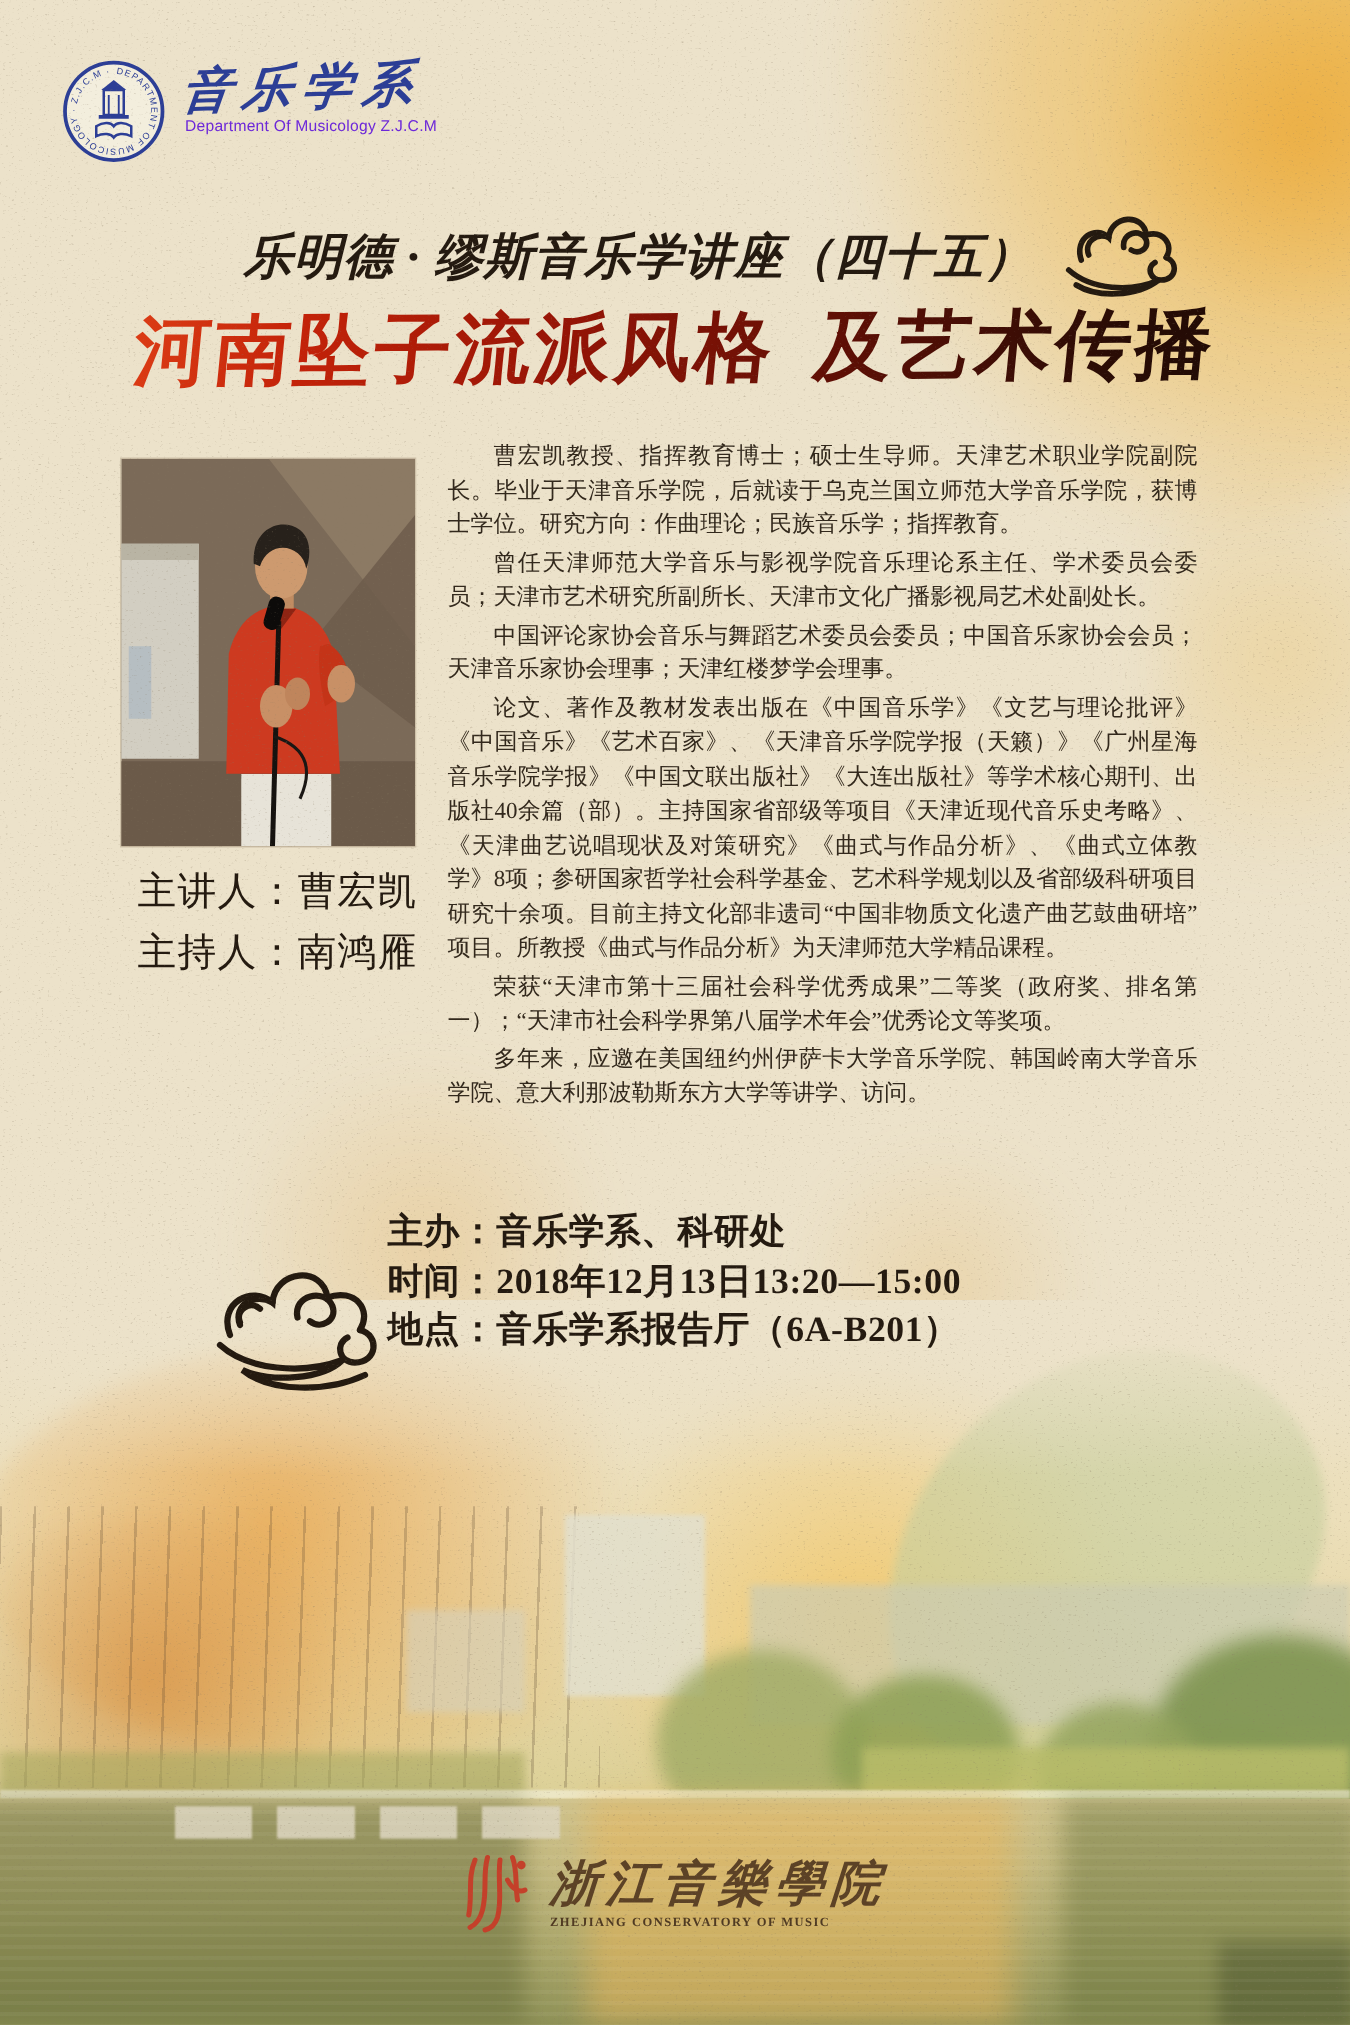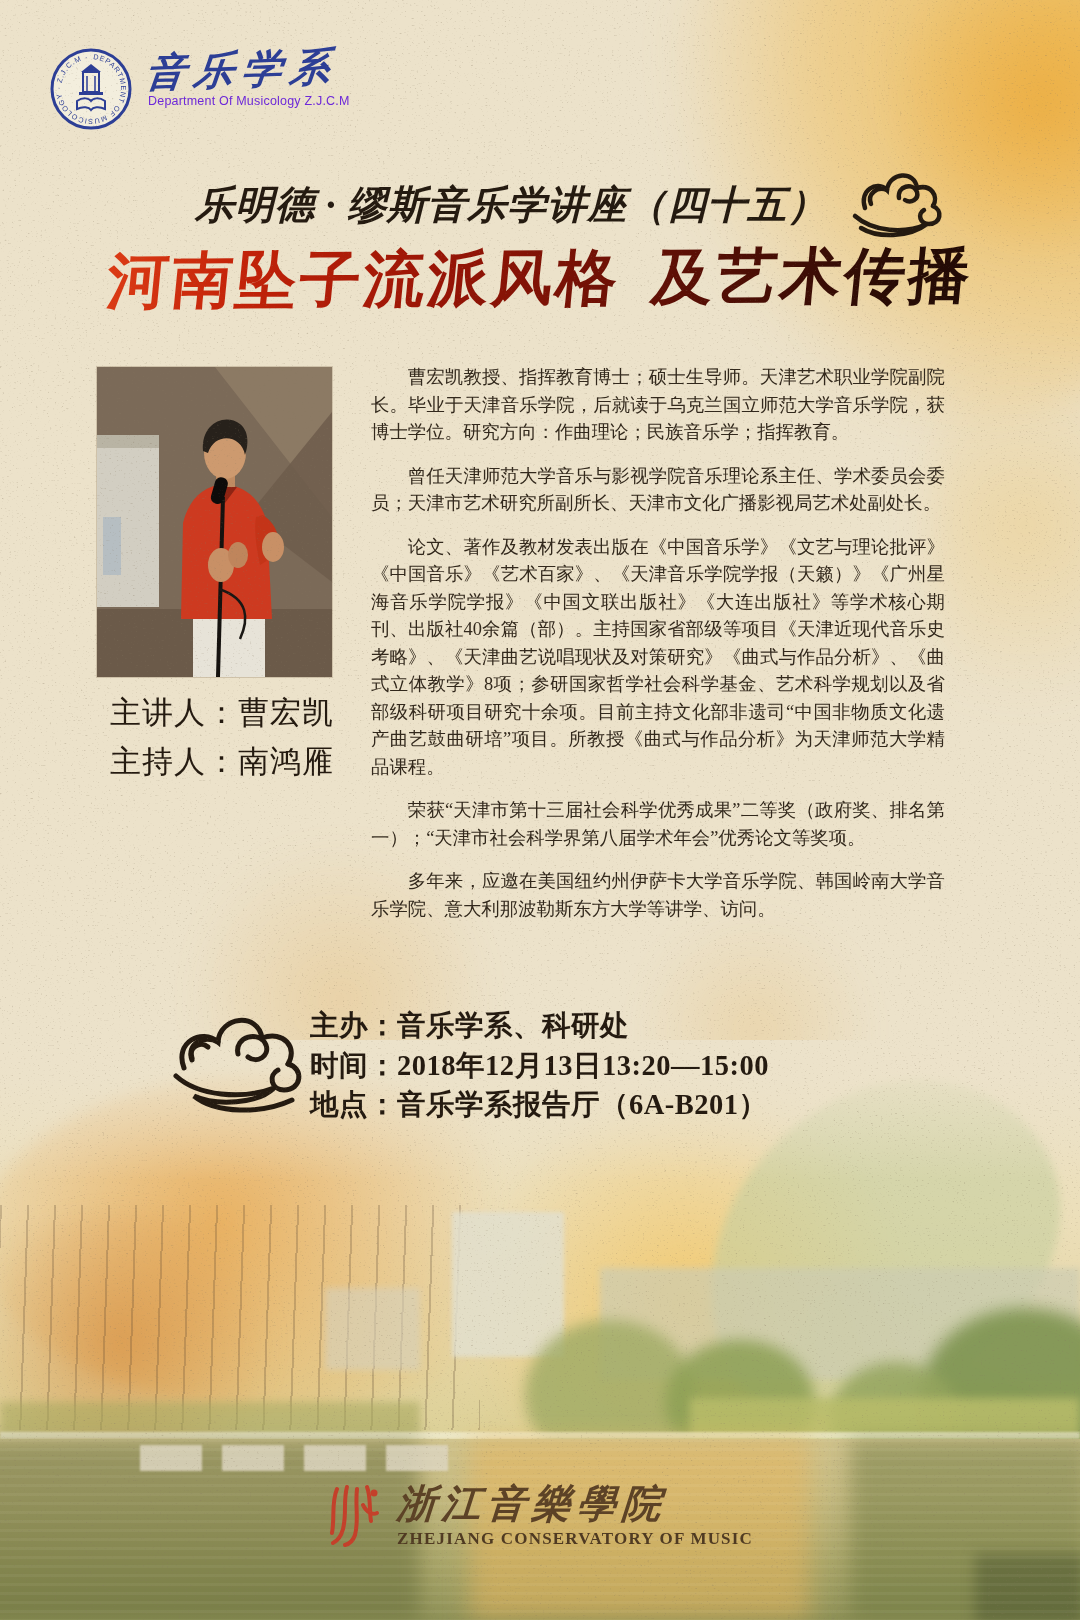"曹宏凯教授、指挥教育博士；硕士生导师。天津艺术职业学院副院长。毕业于天津音乐学院" .bio p { margin: 16px -> 3px }
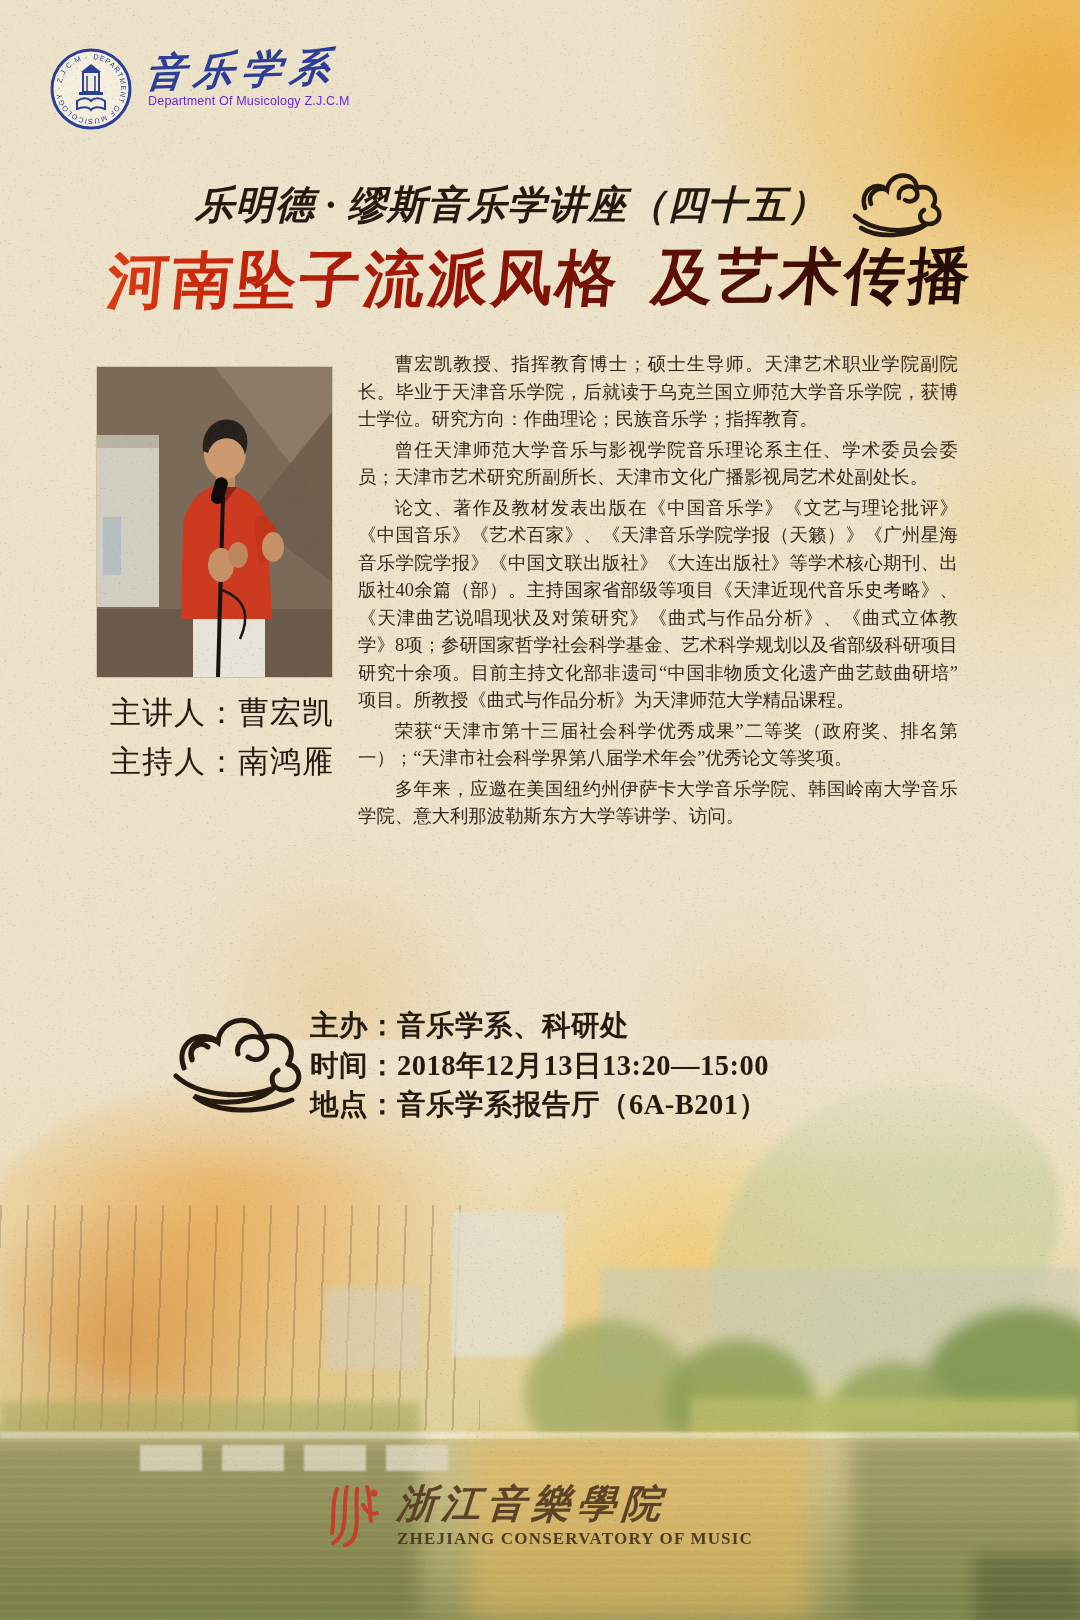"中国评论家协会音乐与舞蹈艺术委员会委员；中国音乐家协会会员；天津音乐家协会理事；" p { html: none -> <p>中国评论家协会音乐与舞蹈艺术委员会委员；中国音乐家协会会员；天津音乐家协会理事；天津红楼梦学会理事。</p> }
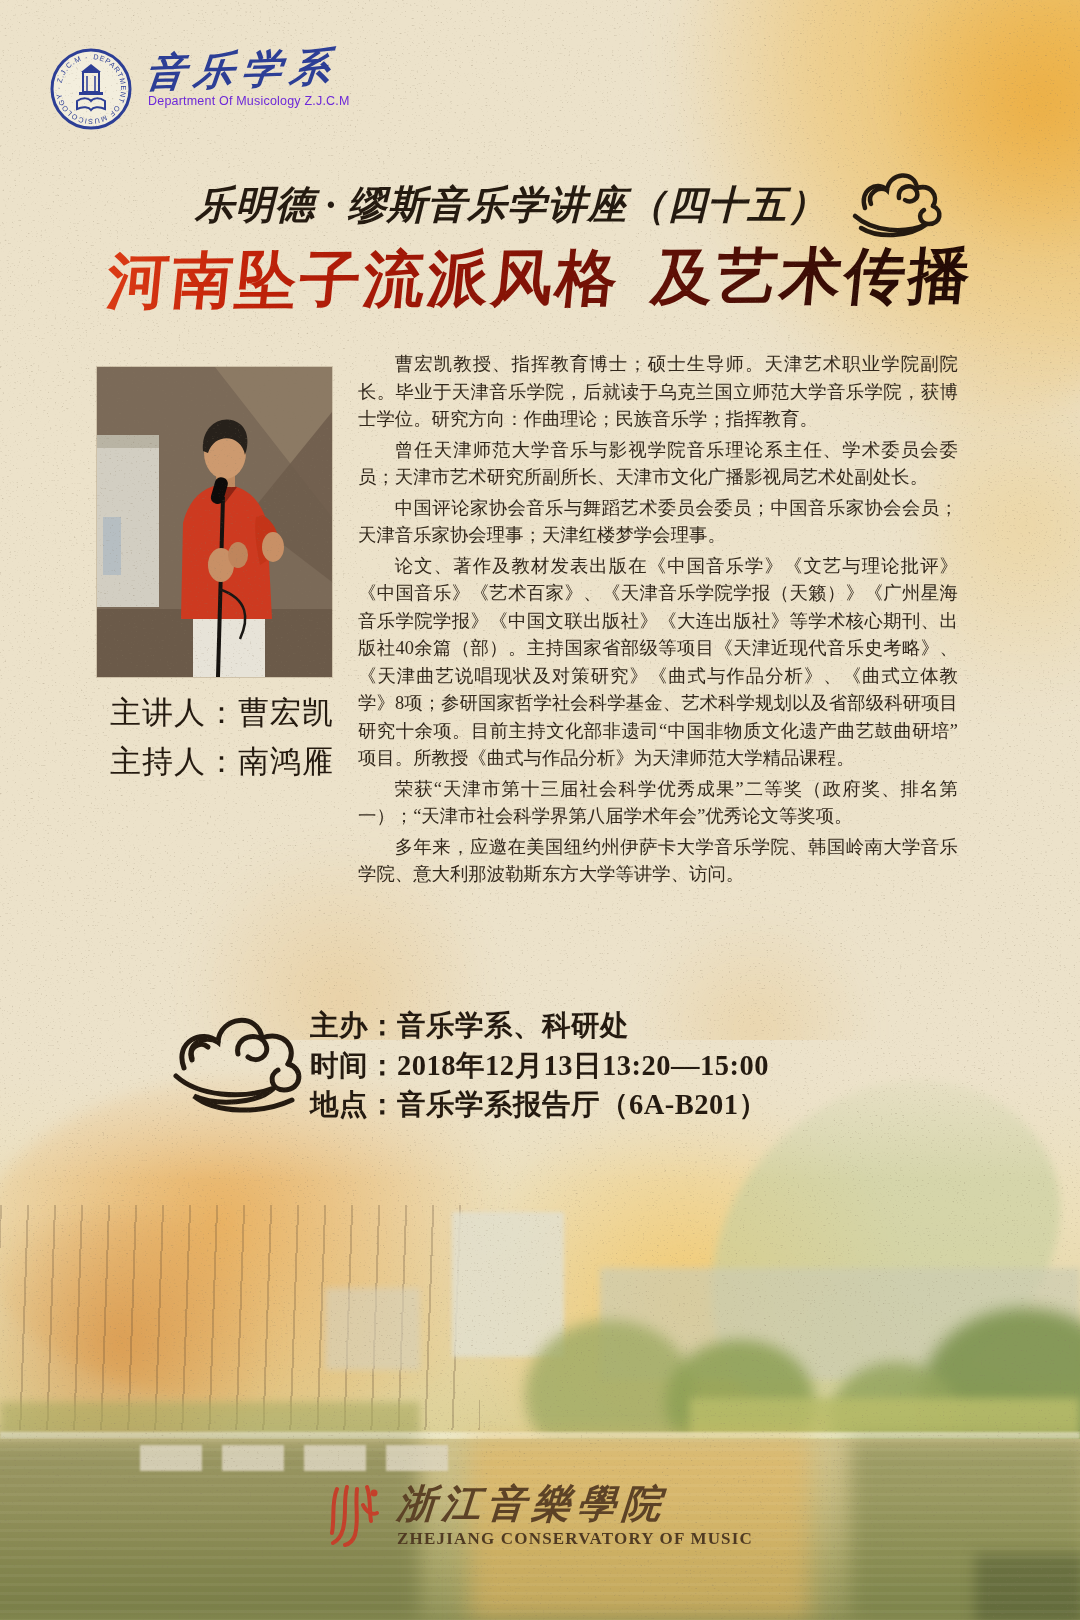"主办：音乐学系、科研处" .event { margin-top: 40px -> none }
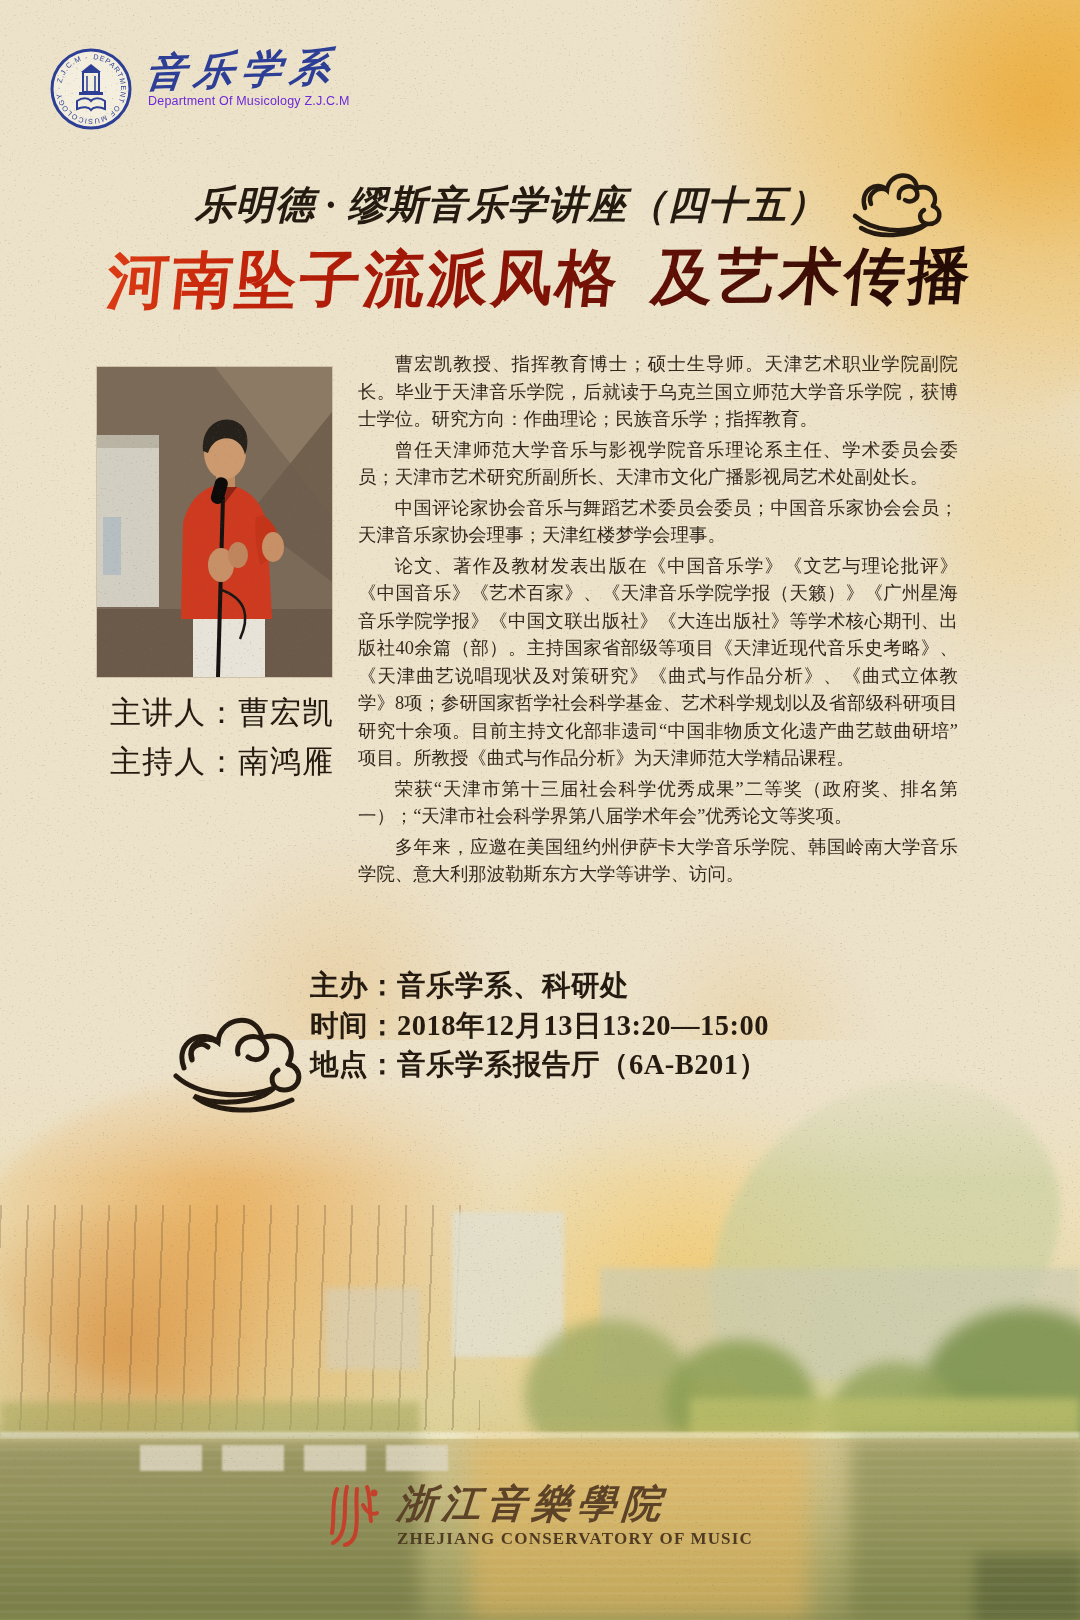"ZHEJIANG CONSERVATORY OF MUSIC" .f-en { font-size: 17px -> 10px }
